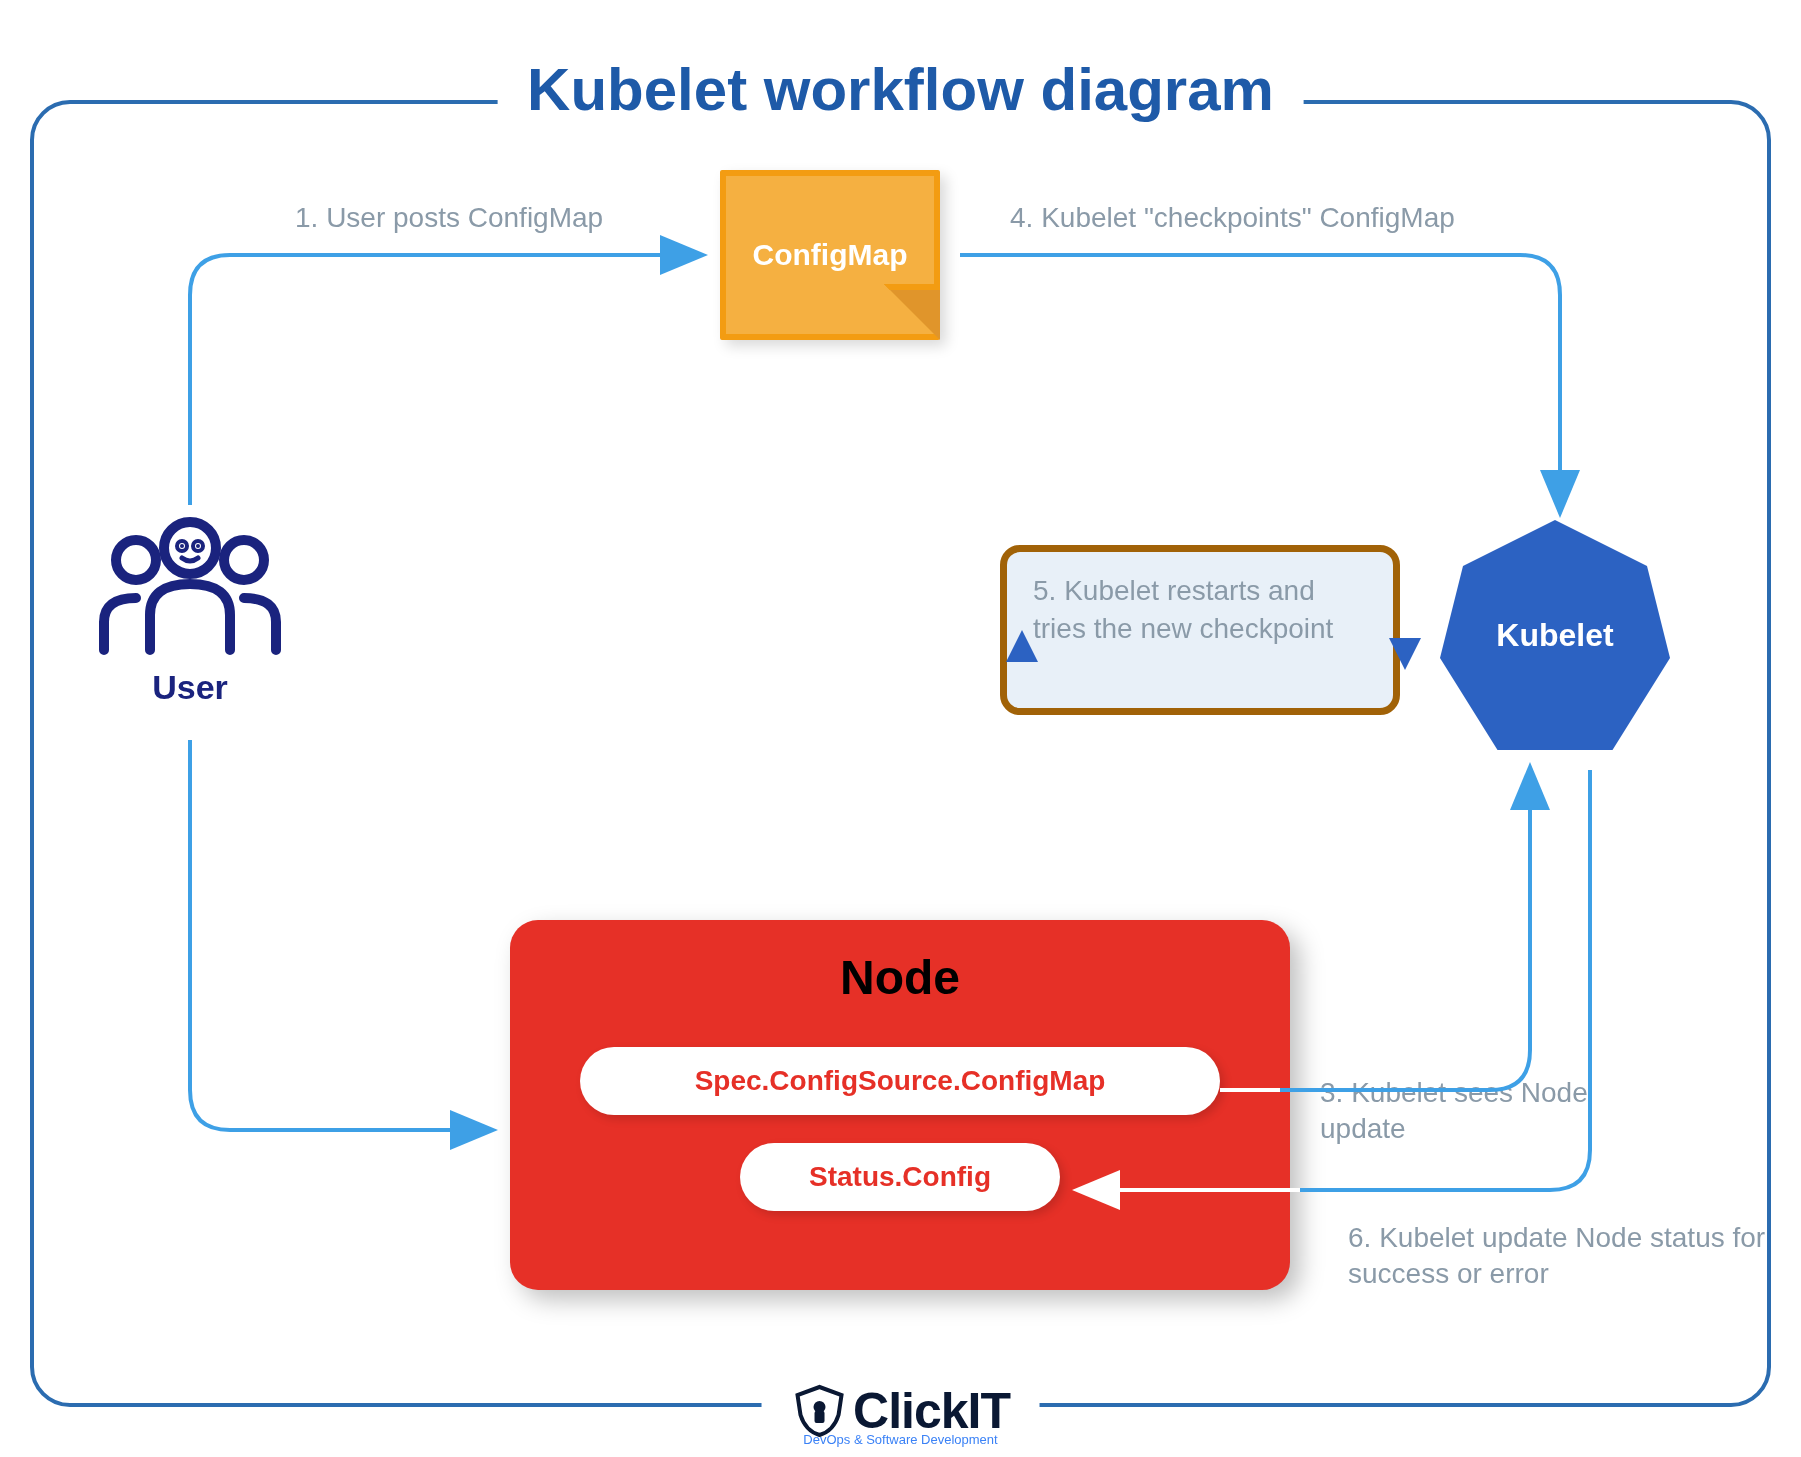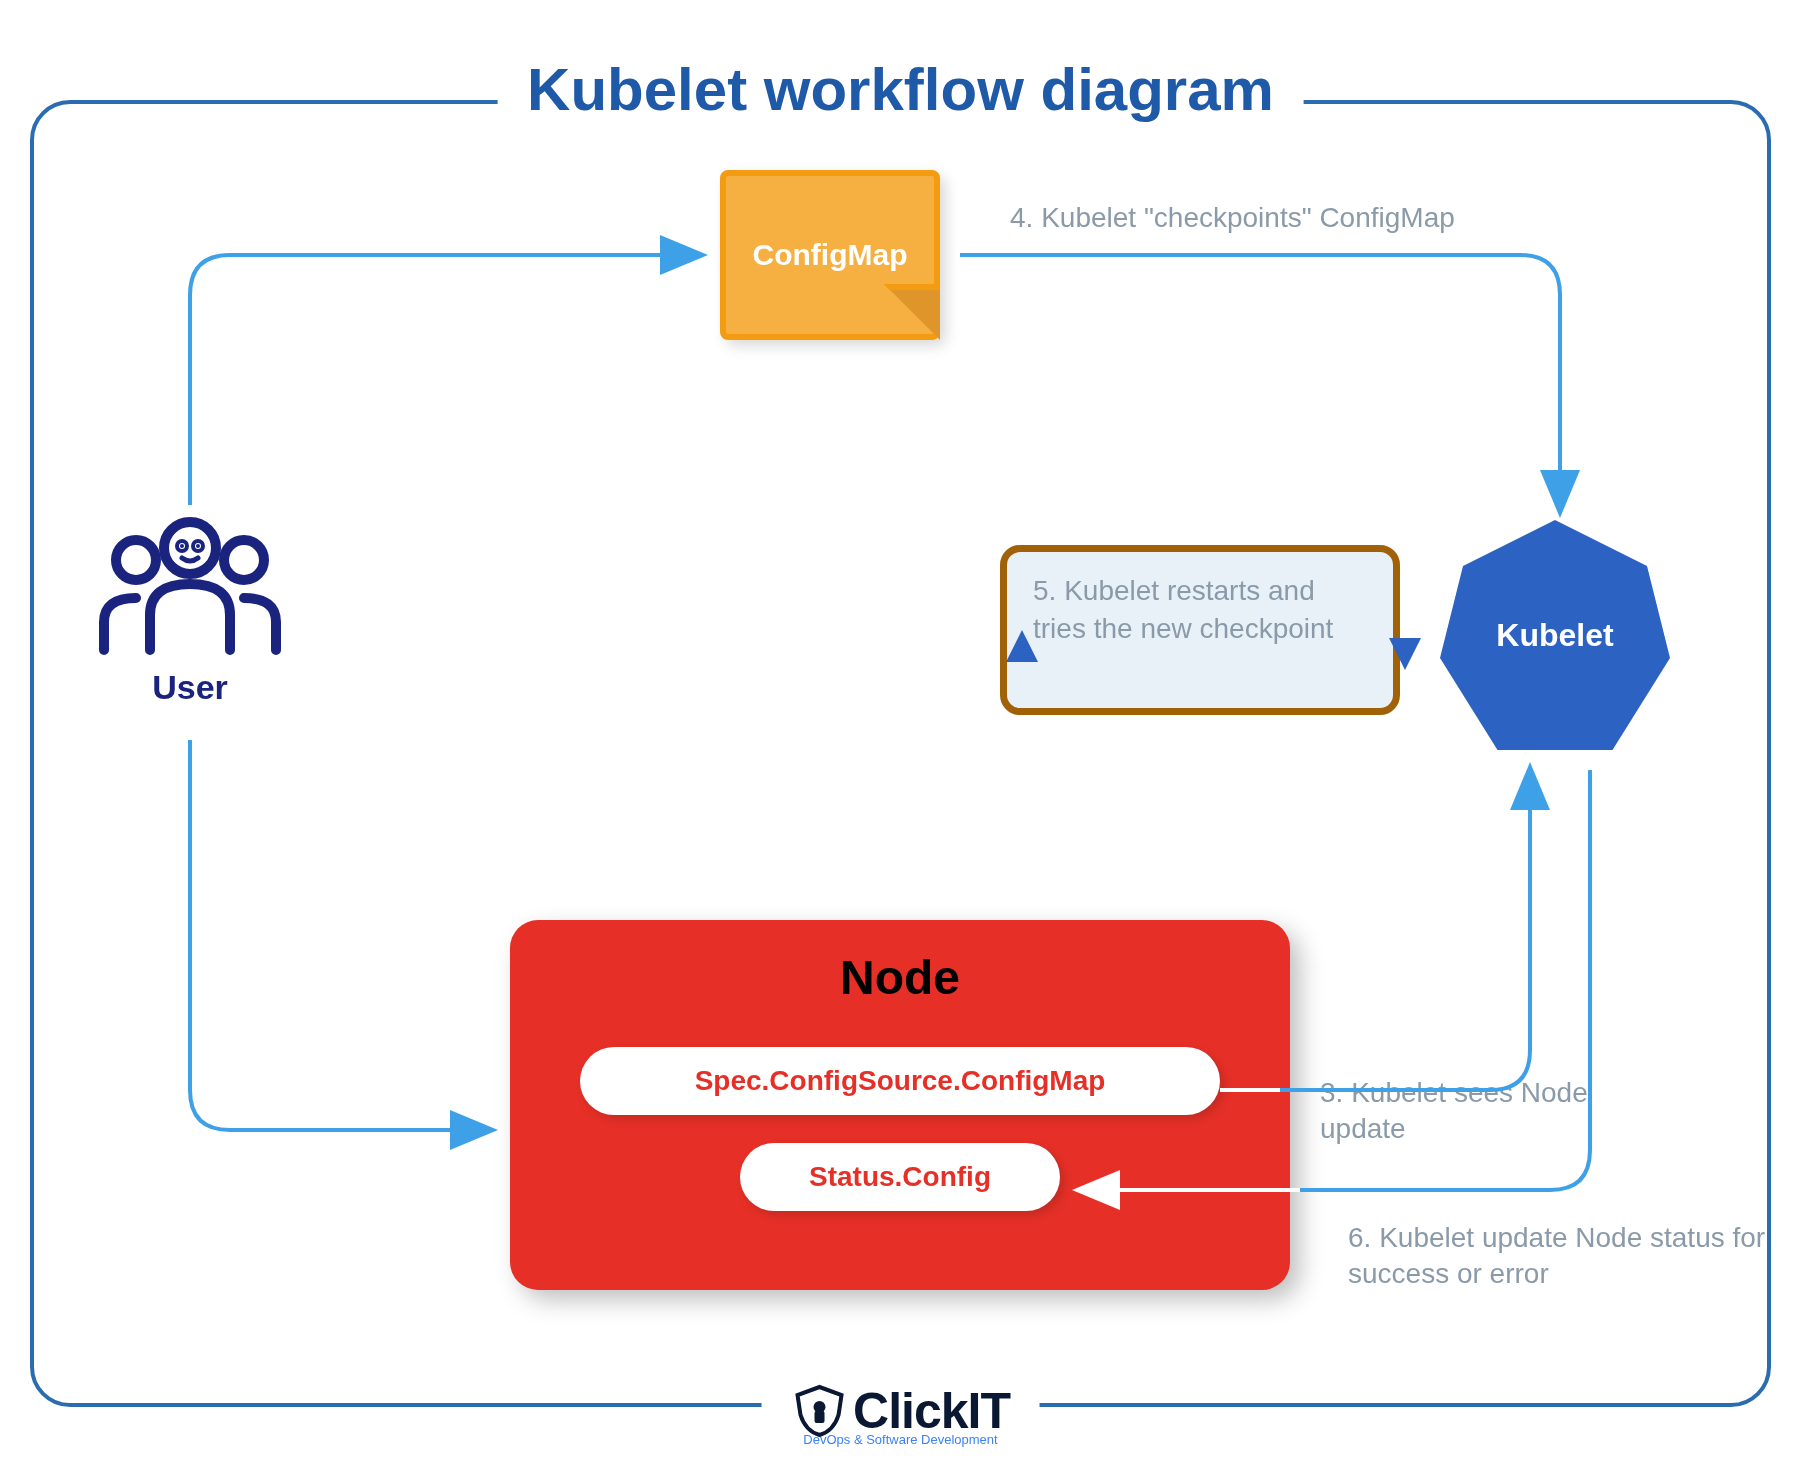"1. User posts ConfigMap" div.step-label { html: none -> <div>1. User posts ConfigMap</div> }
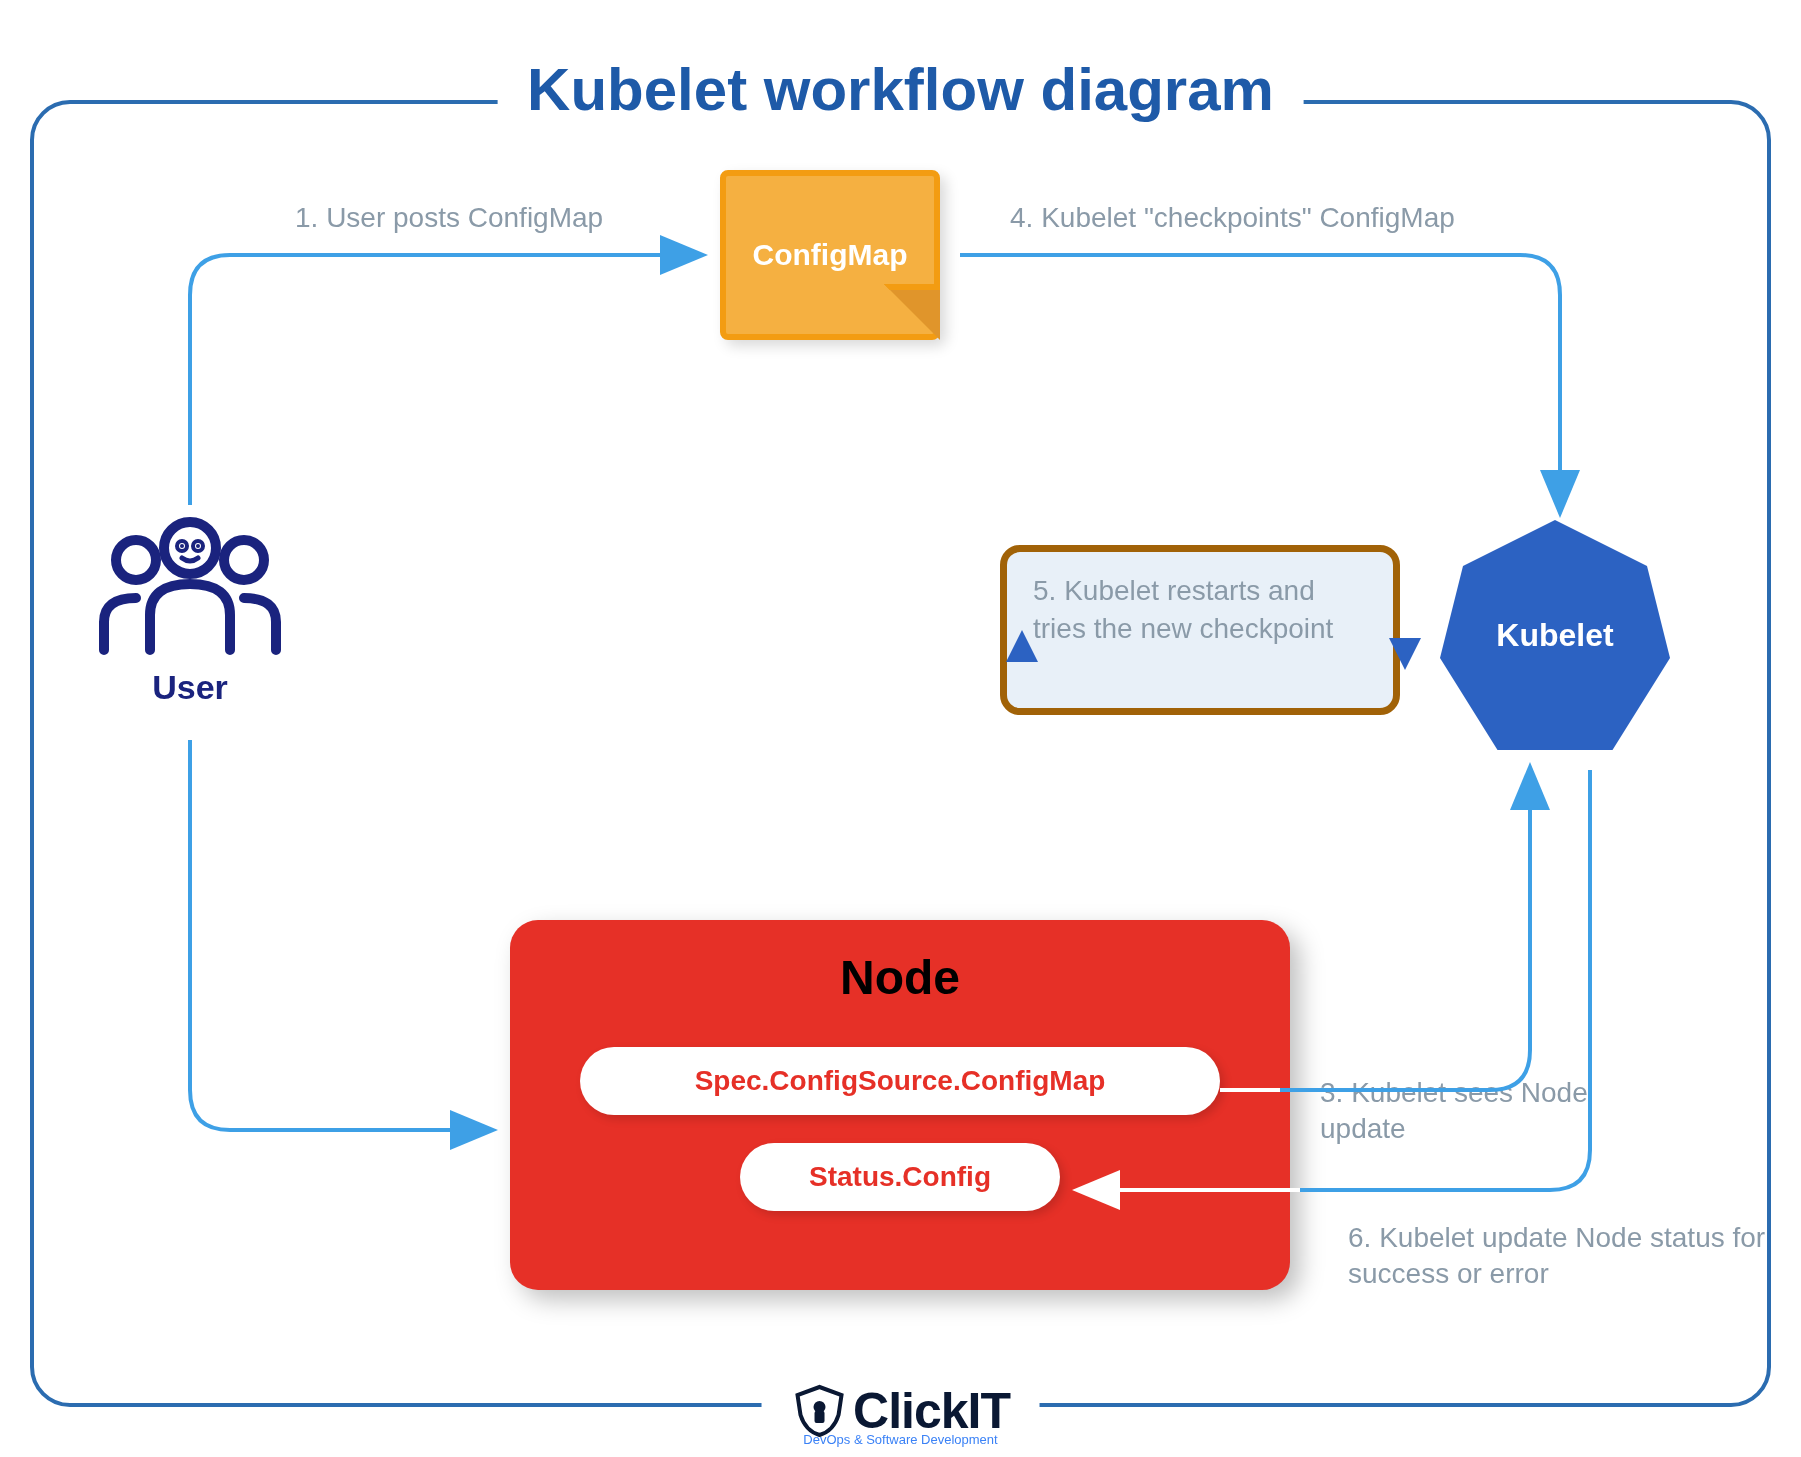"ConfigMap" .configmap-block { border-radius: 8px -> 2px }
